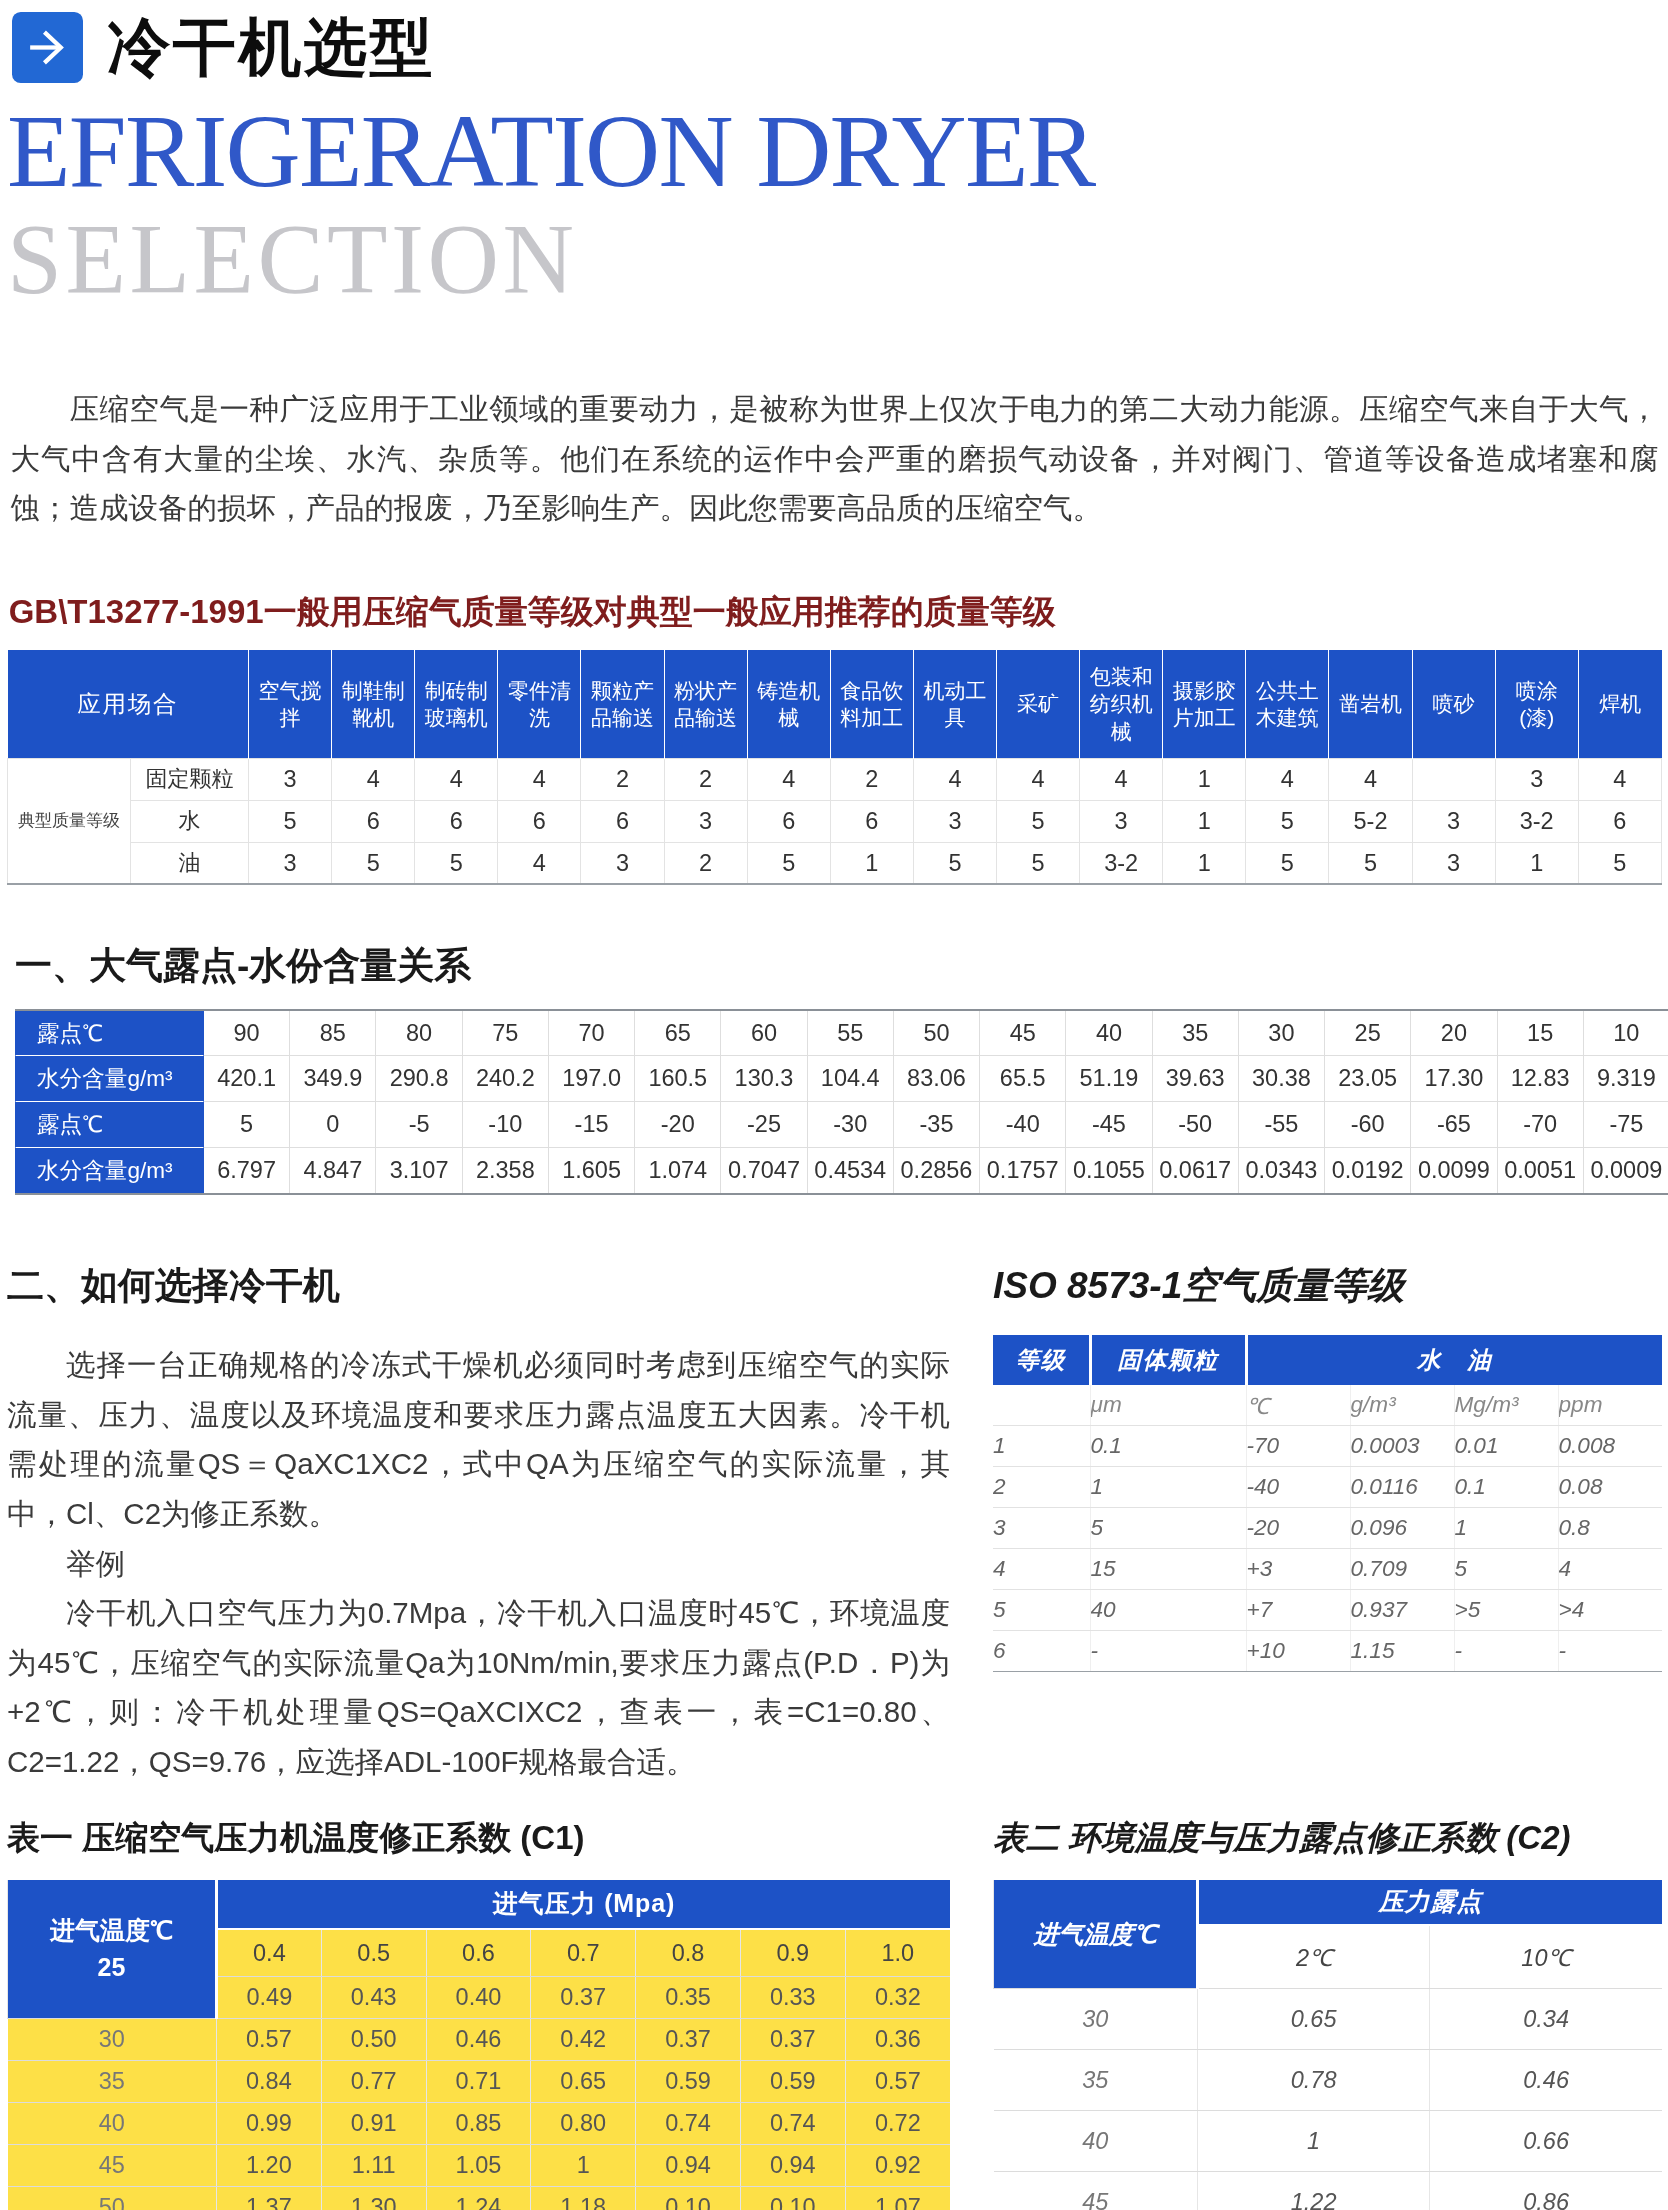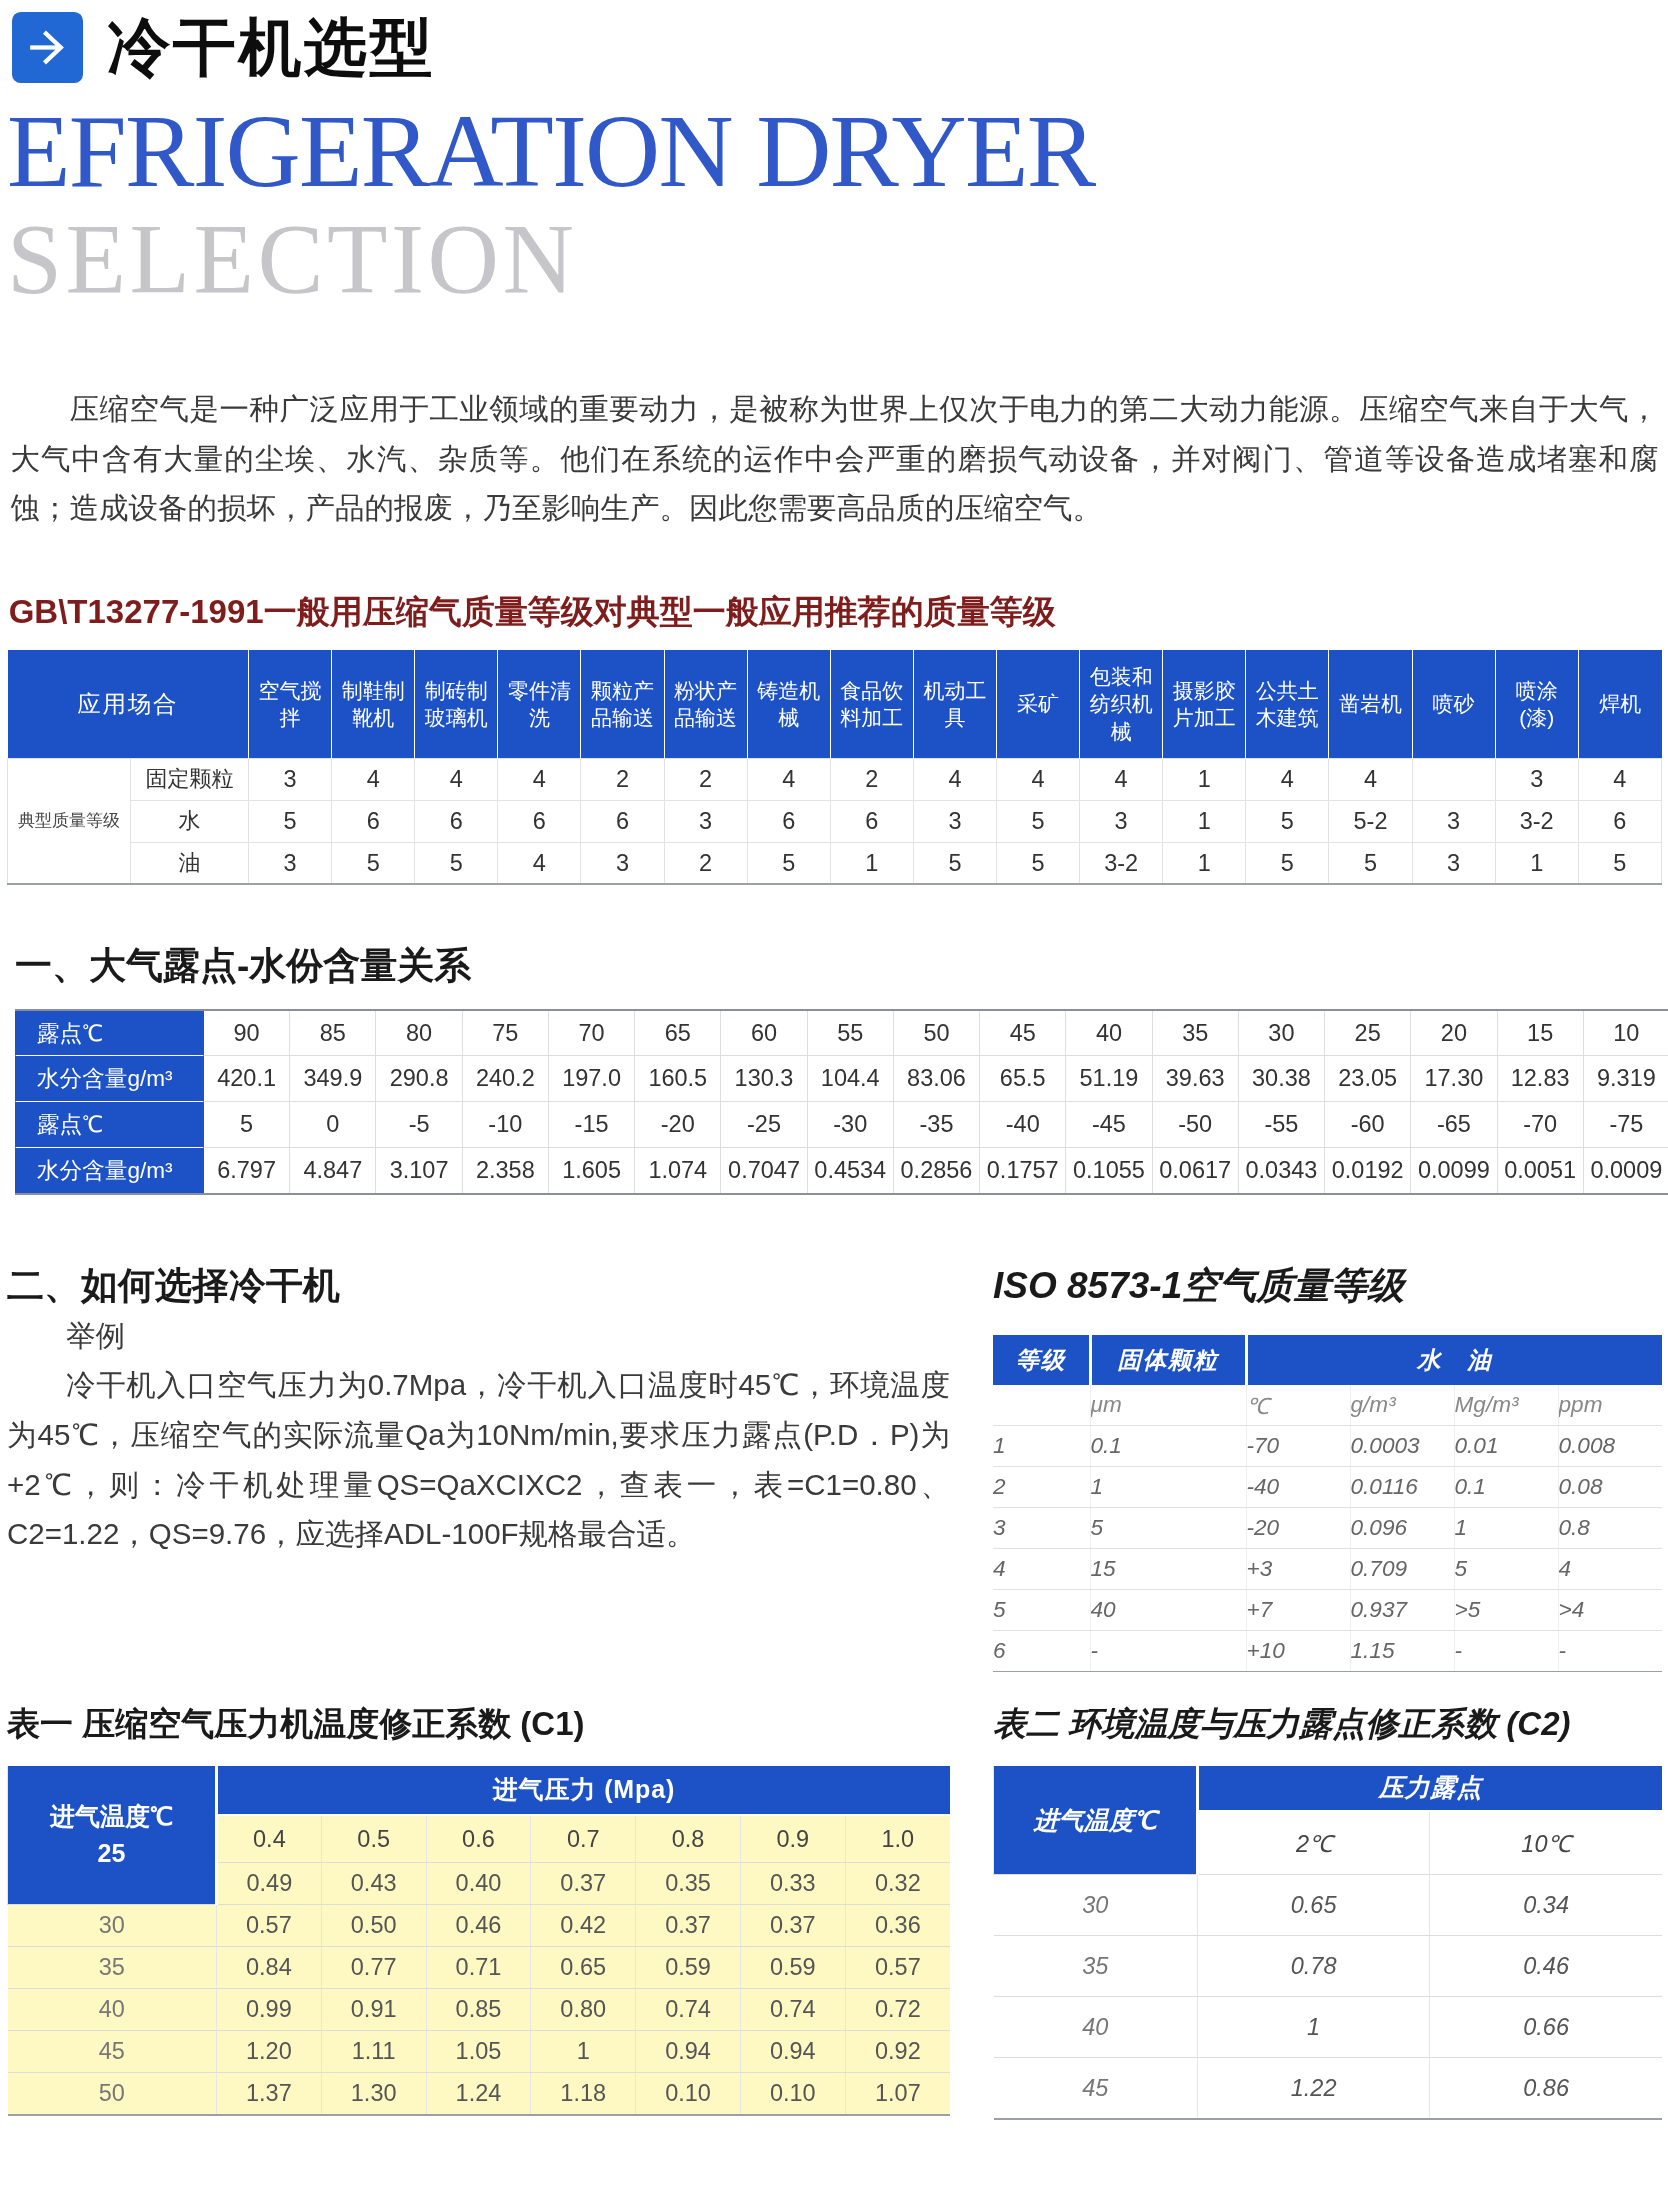"选择一台正确规格的冷冻式干燥机必须同时考虑到压缩空气的实际流量、压力、温度以及环" p.body-text { html: none -> <p>选择一台正确规格的冷冻式干燥机必须同时考虑到压缩空气的实际流量、压力、温度以及环境温度和要求压力露点温度五大因素。冷干机需处理的流量QS＝QaXC1XC2，式中QA为压缩空气的实际流量，其中，Cl、C2为修正系数。</p> }
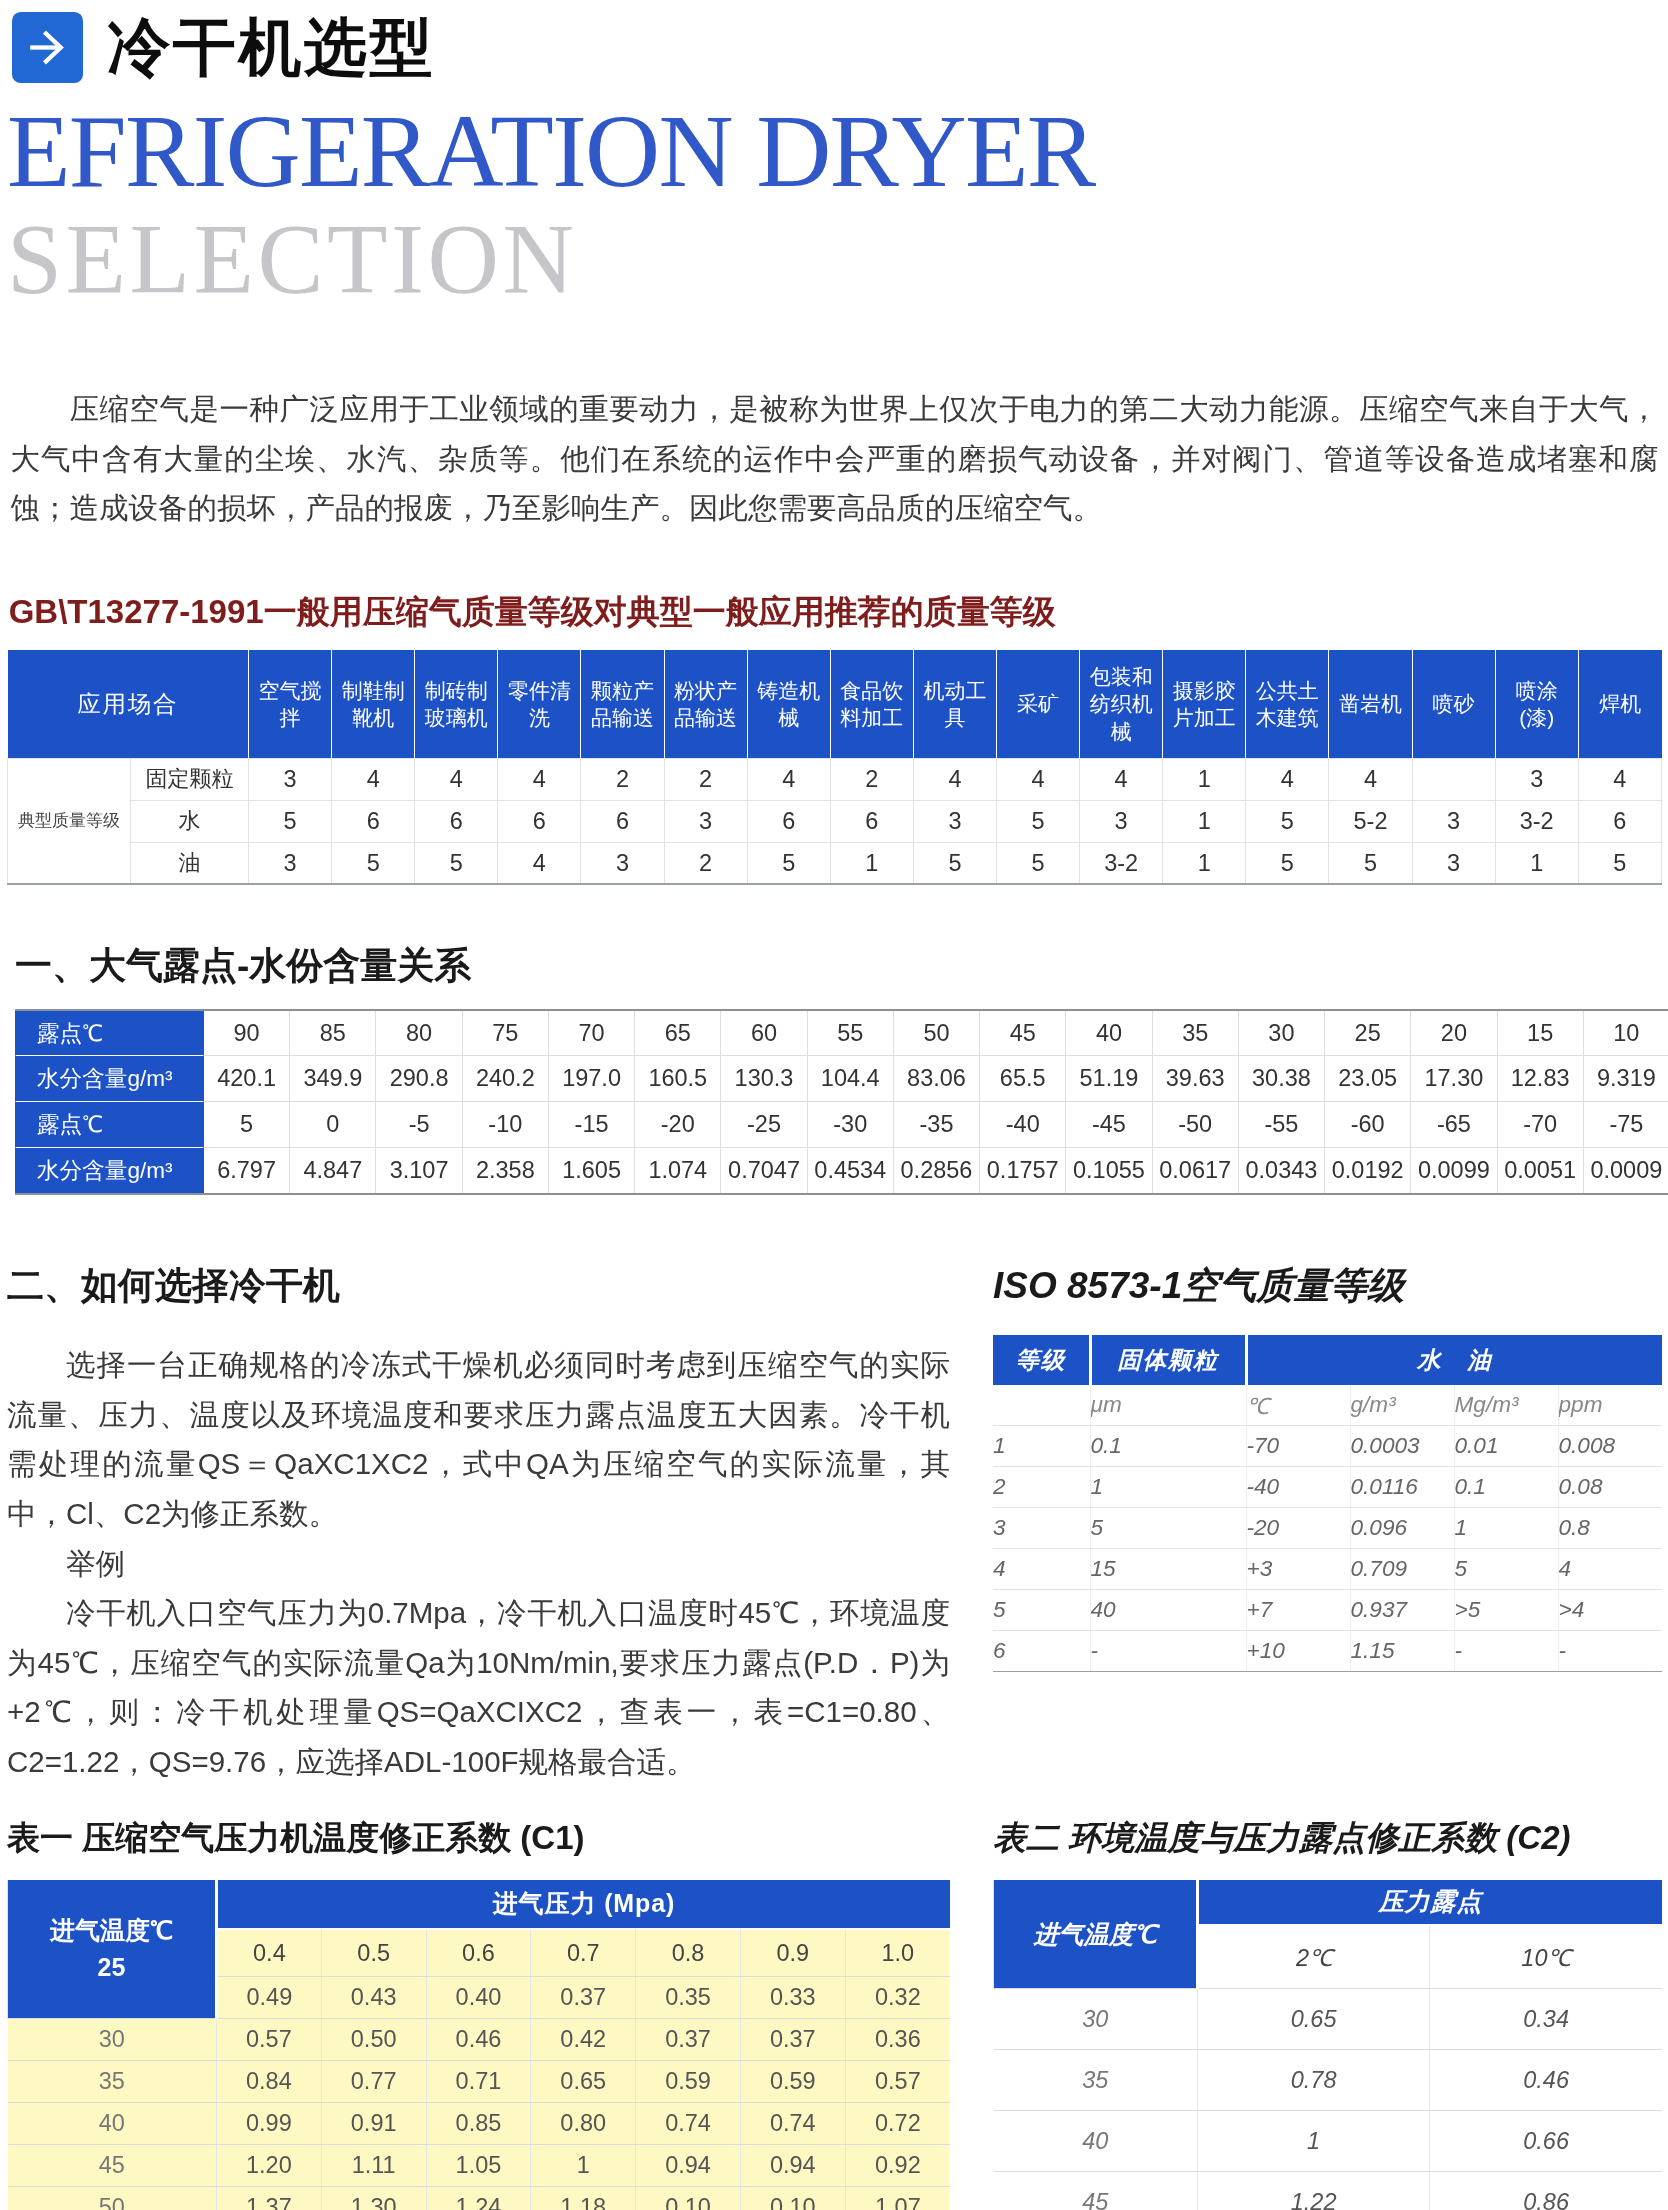"0.4" .c1 td { background: #fef9c3 -> #fde047 }
